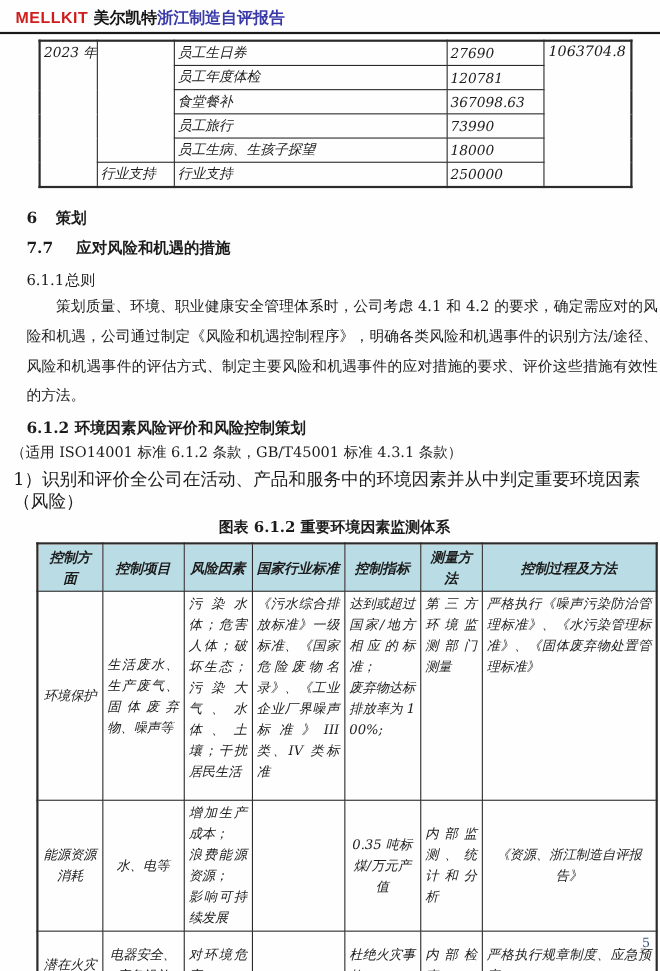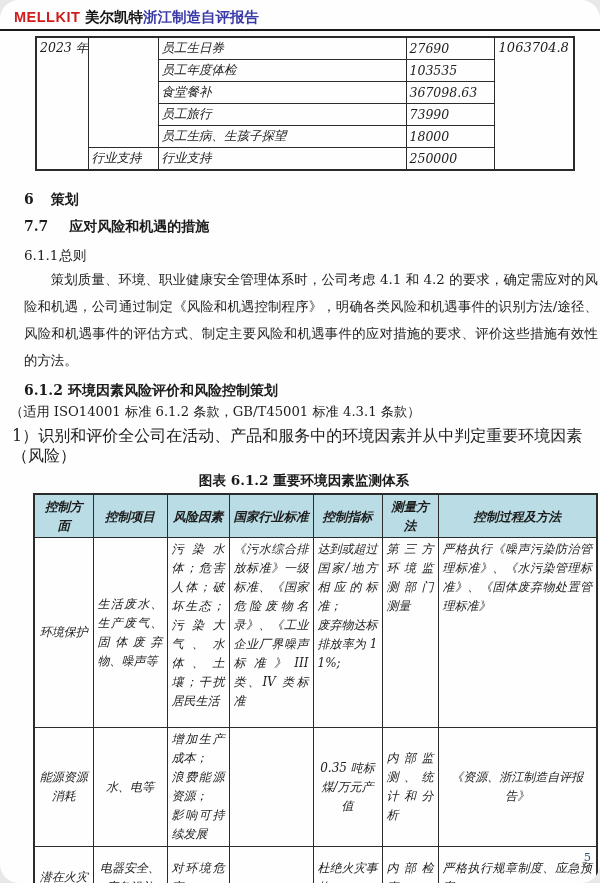"MELLKIT 美尔凯特浙江制造自评报告" .page { border-radius: 19px -> none }
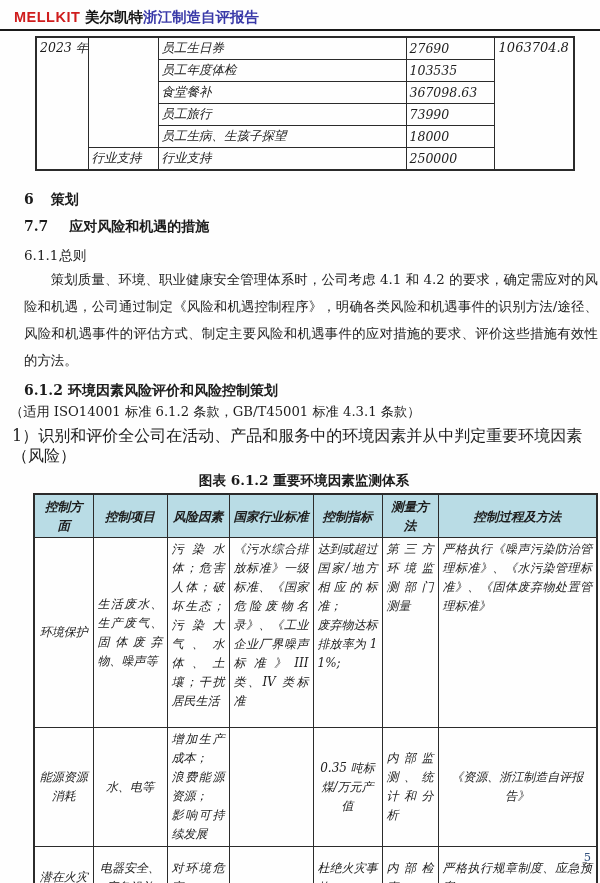"103535" td { text: 103535 -> 120781 }
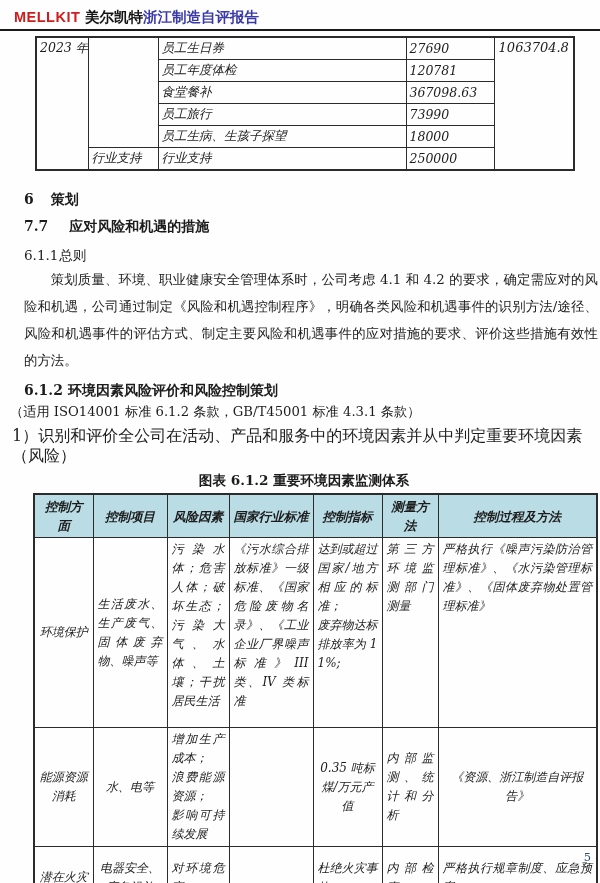"达到或超过国家/地方相应的标准；" td.jt { text: 11% -> 100% }
